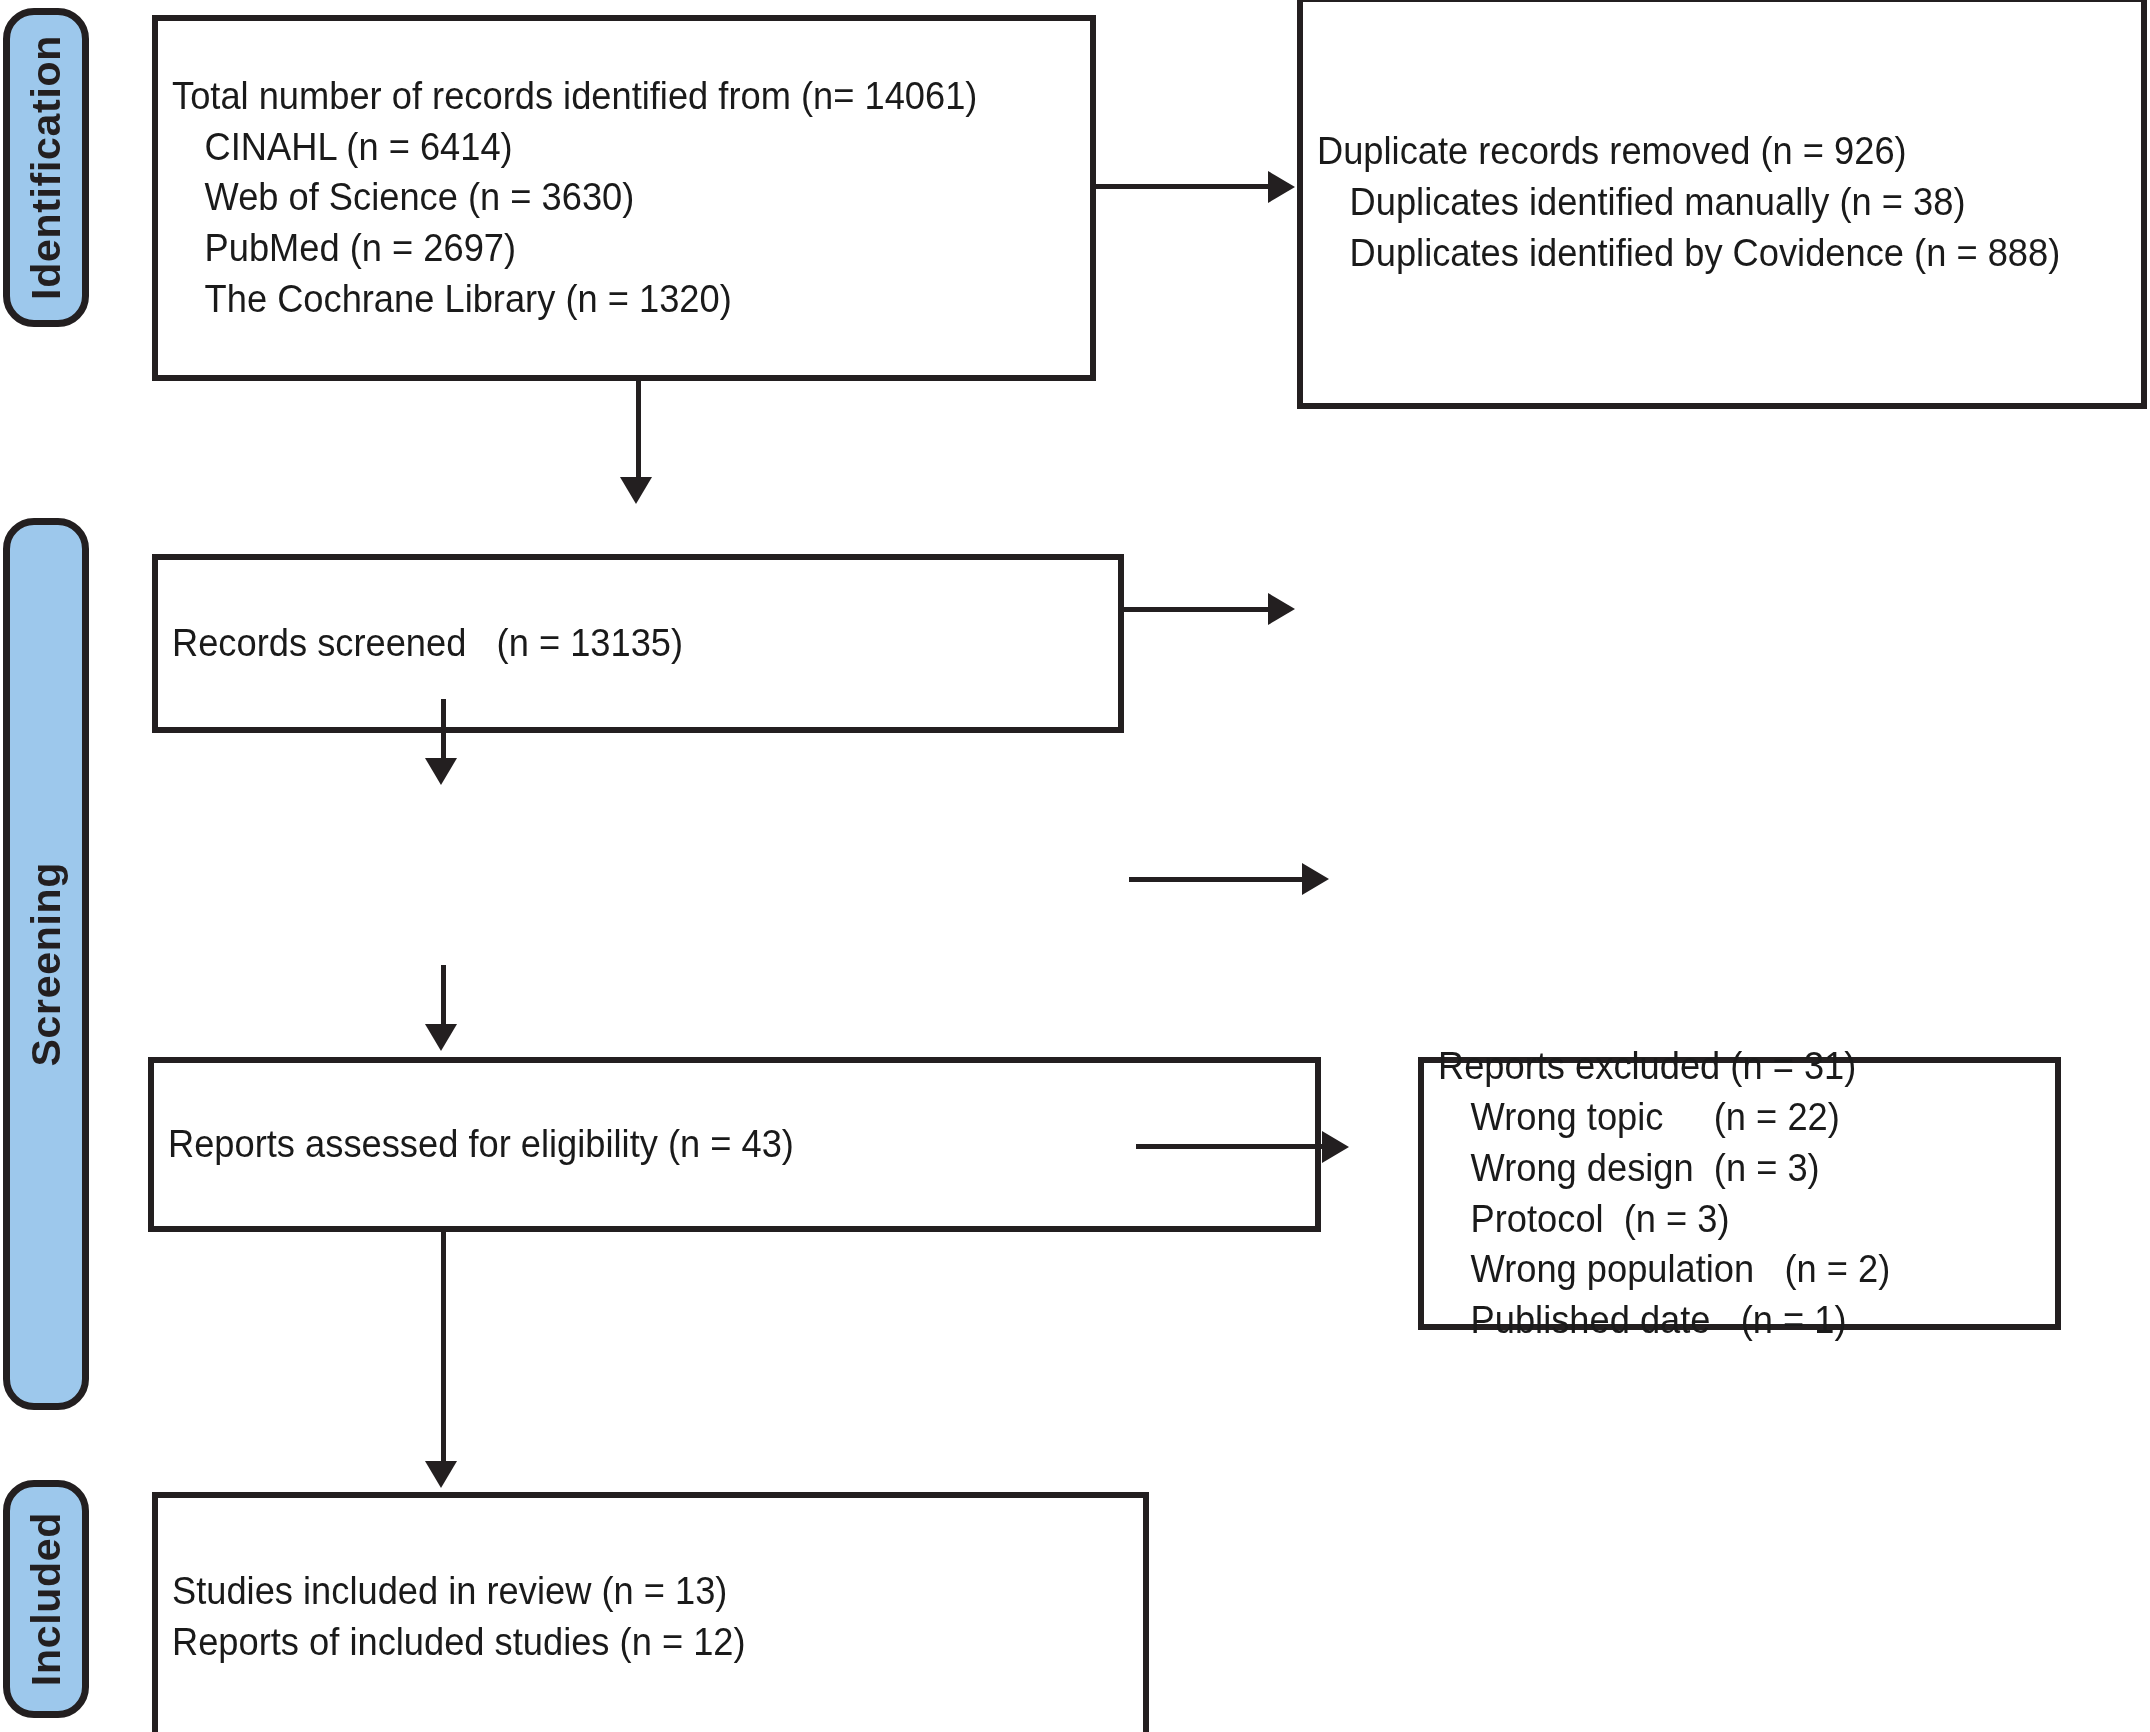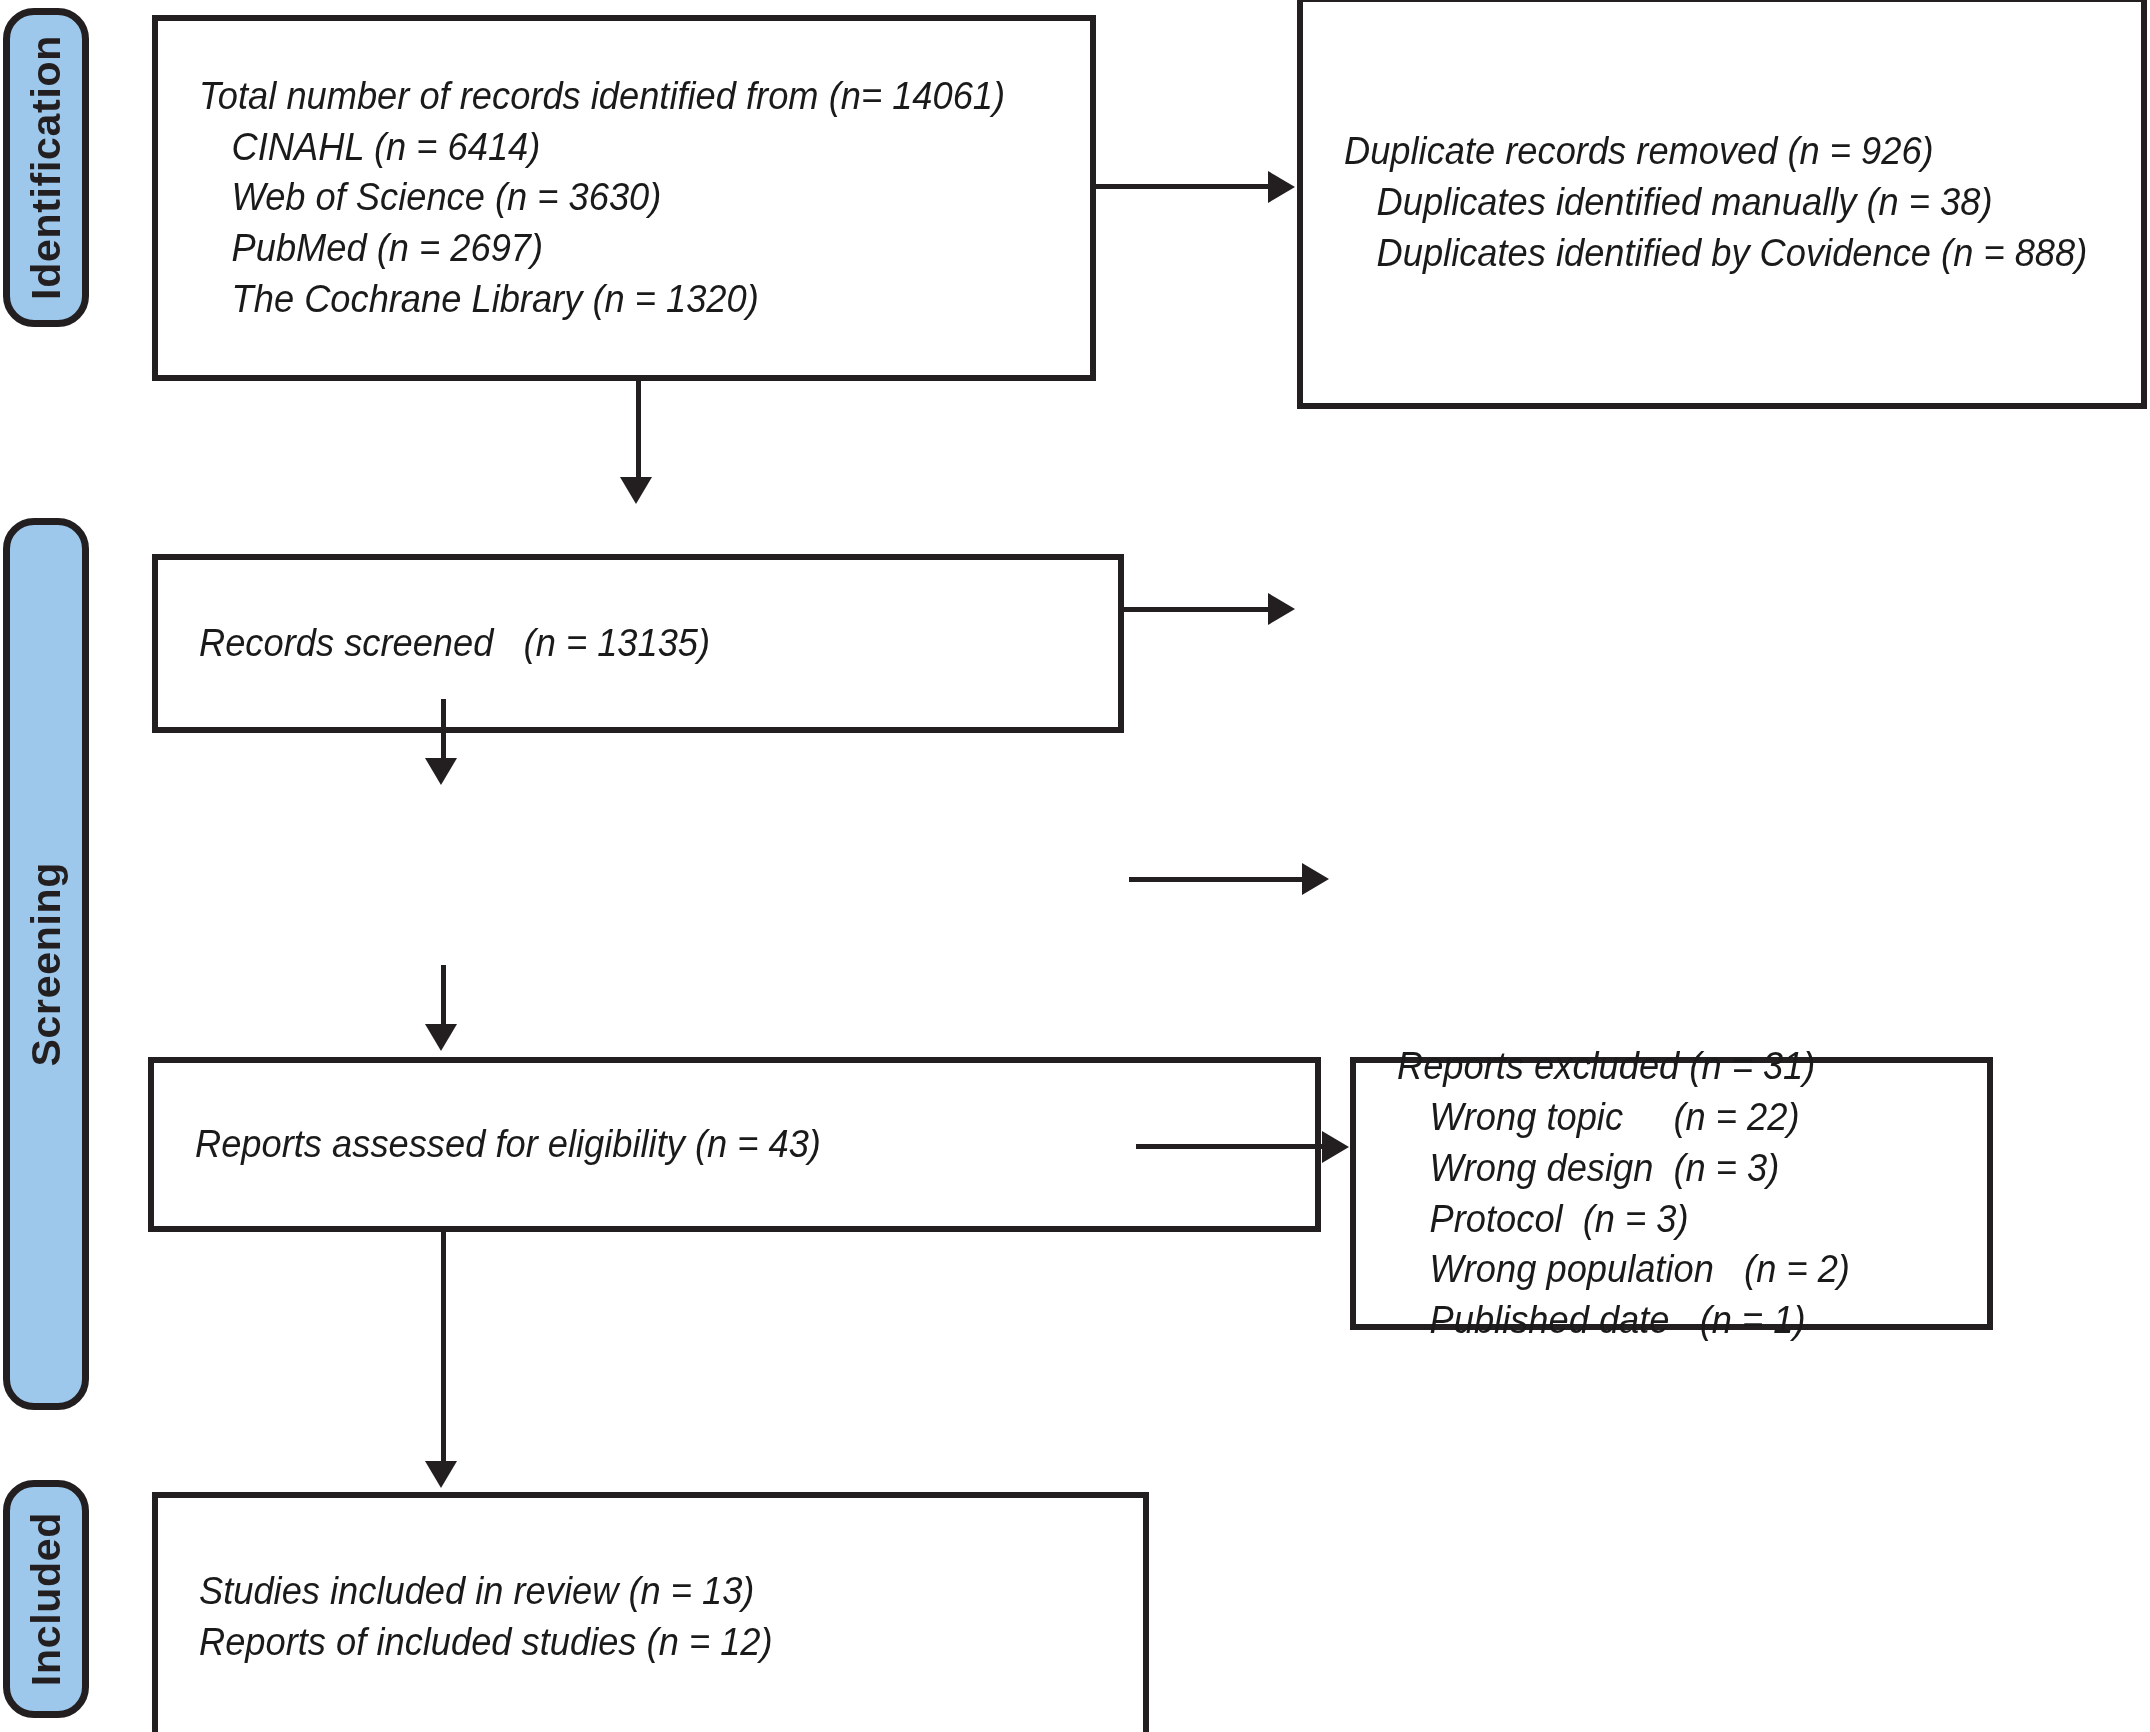"Total number of records identified" .node .lines { font-style: italic -> none; padding-left: 41px -> 14px }
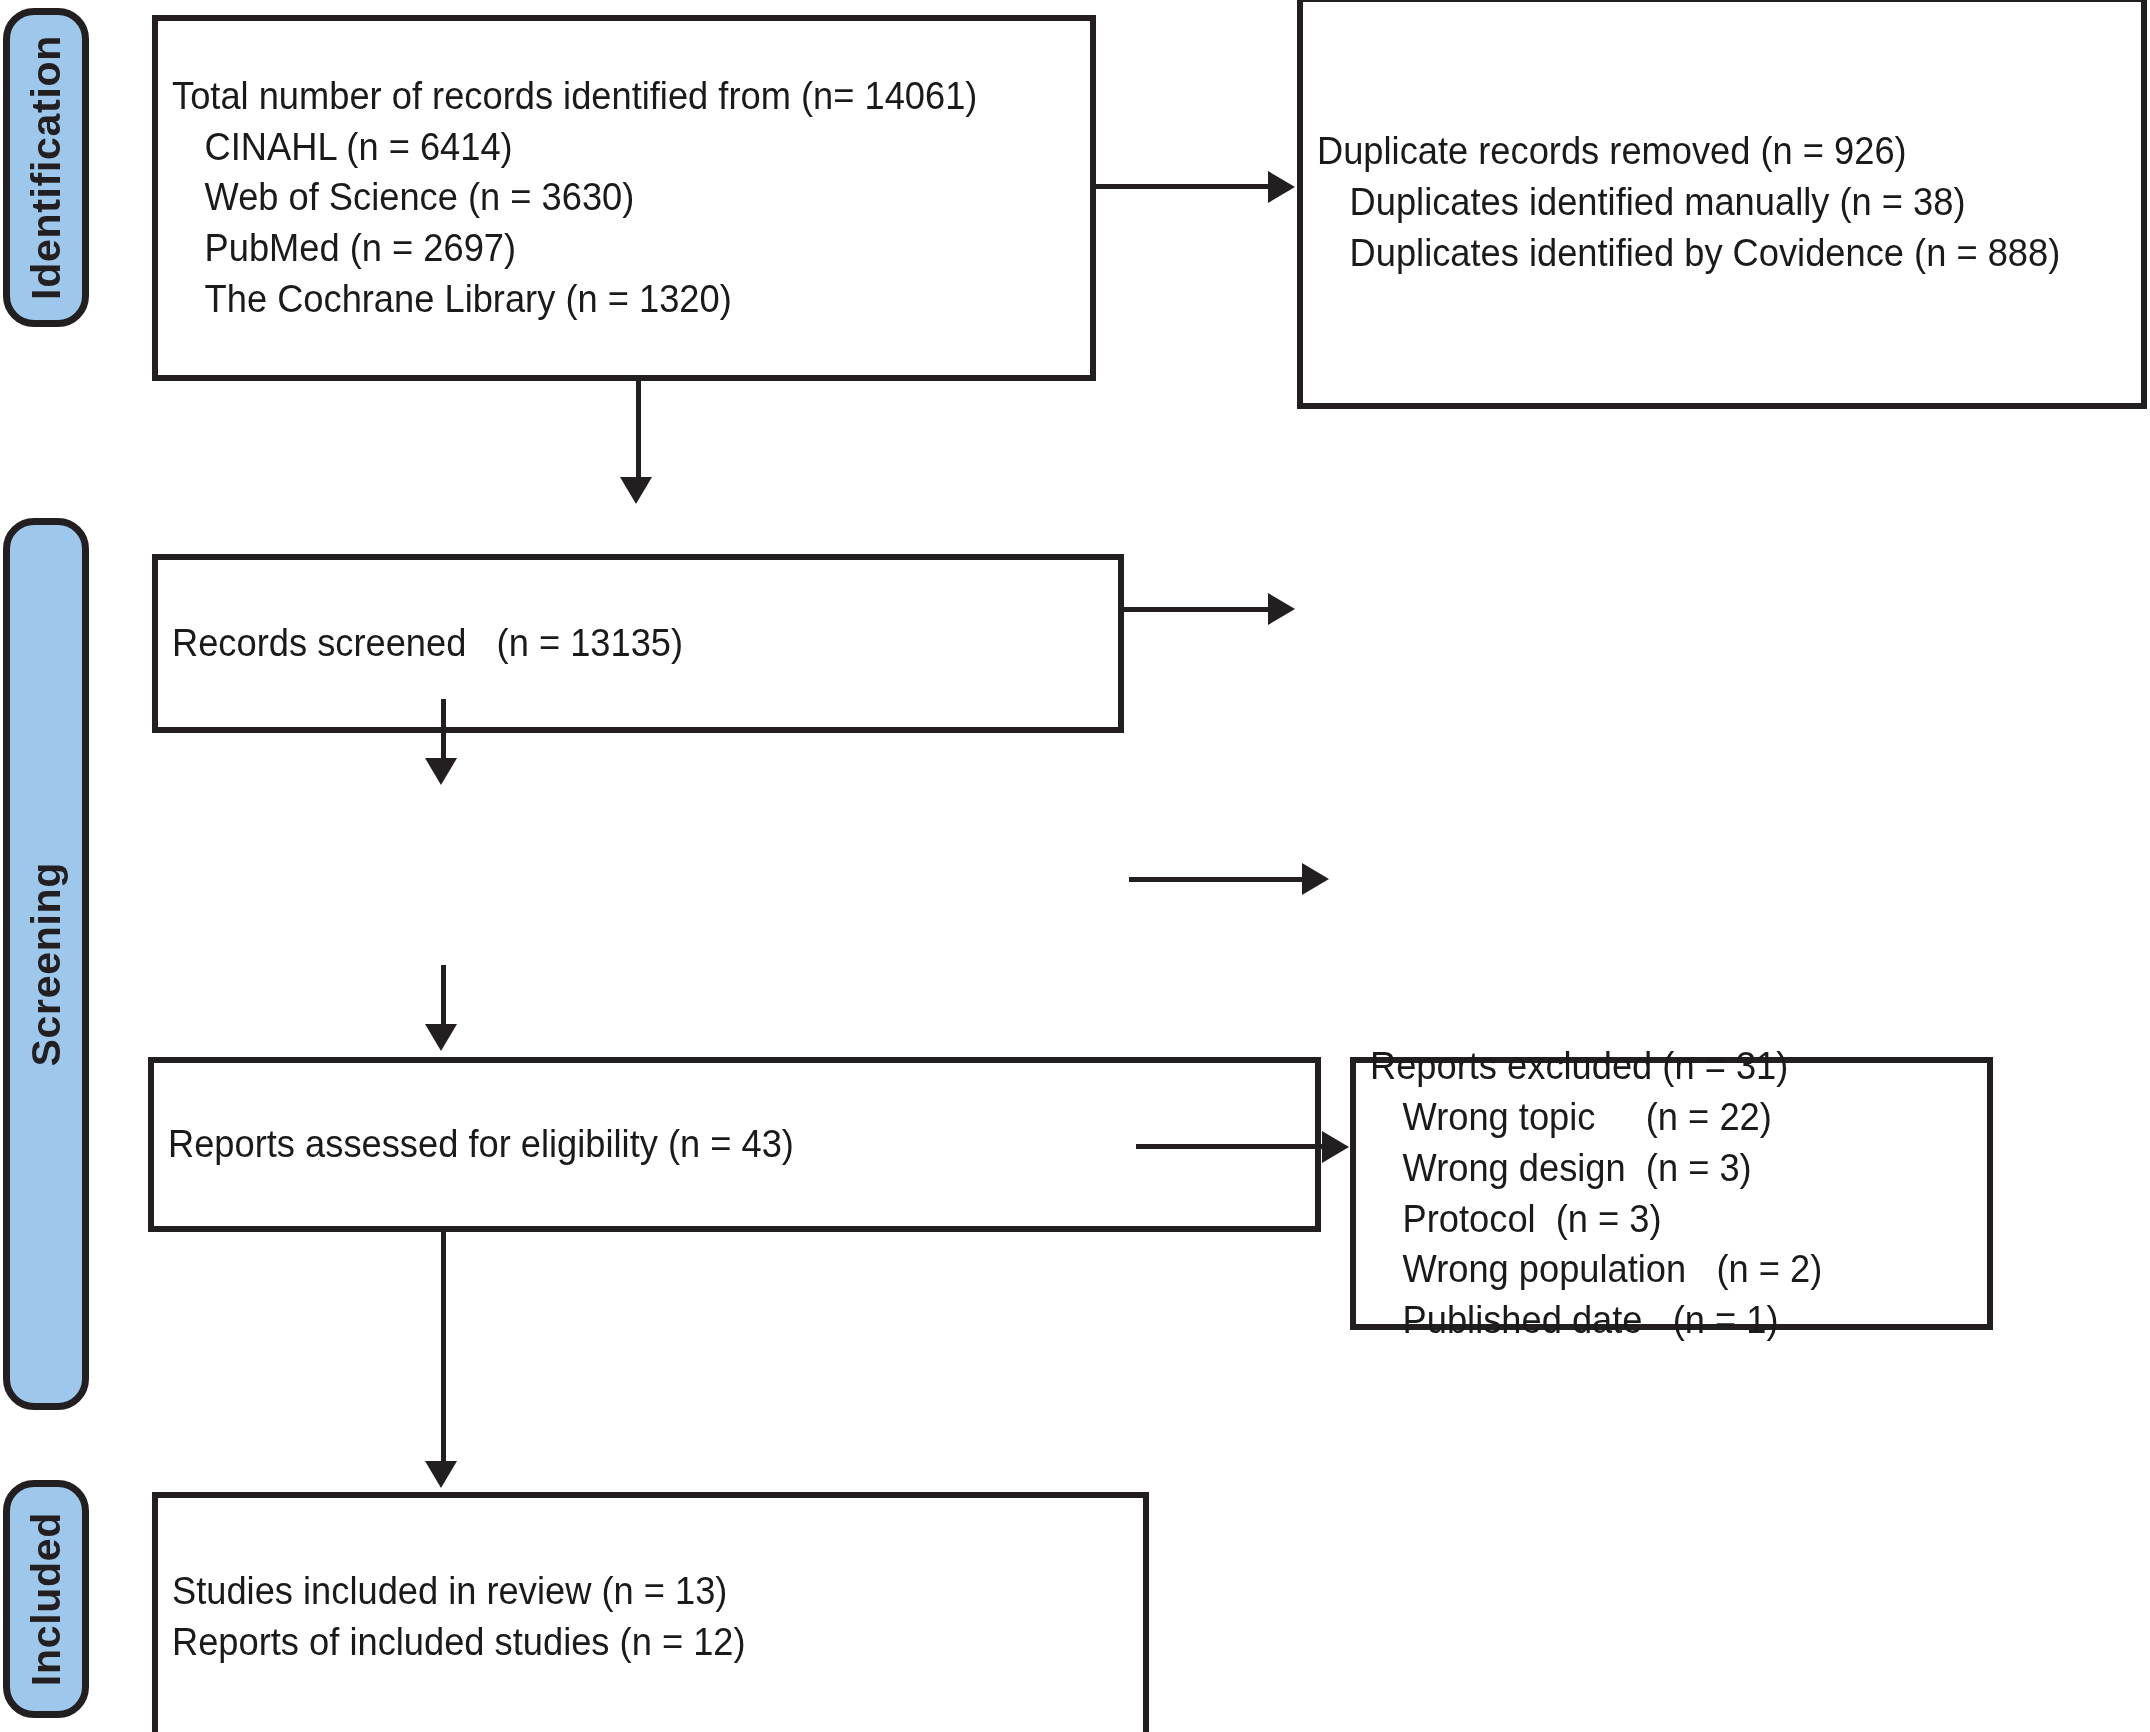"Reports excluded (n = 31)" #box-rep-excluded { left: 1350px -> 1418px }
